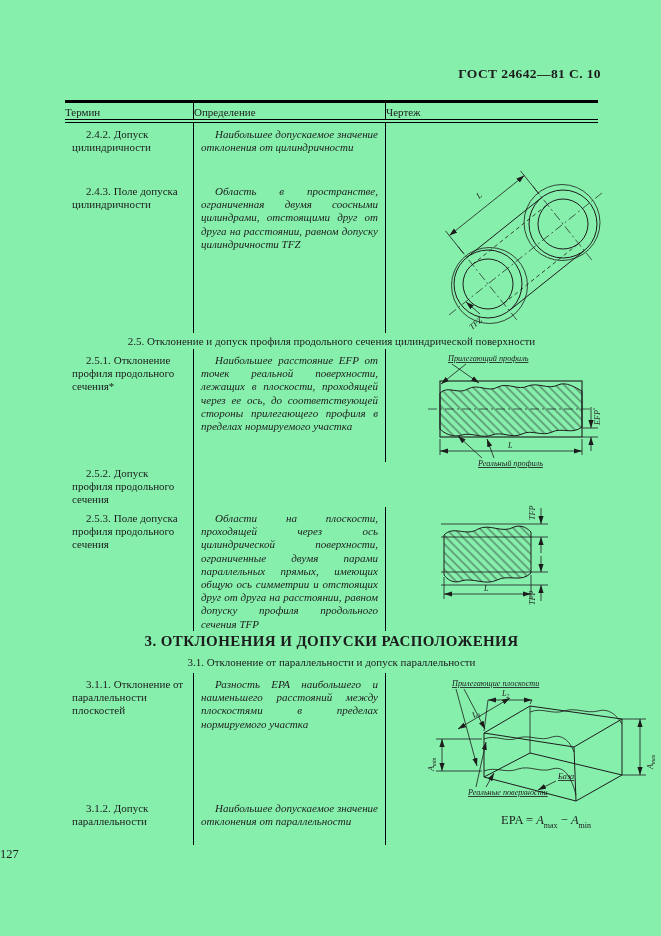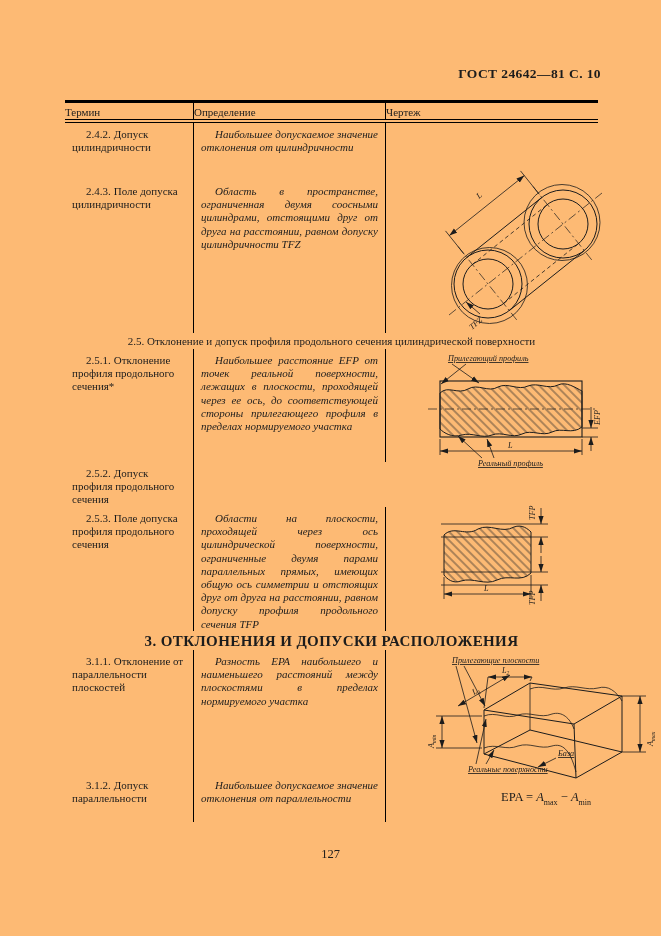"ГОСТ 24642—81 С. 10" .sheet { background: #fdba74 -> #86efac }
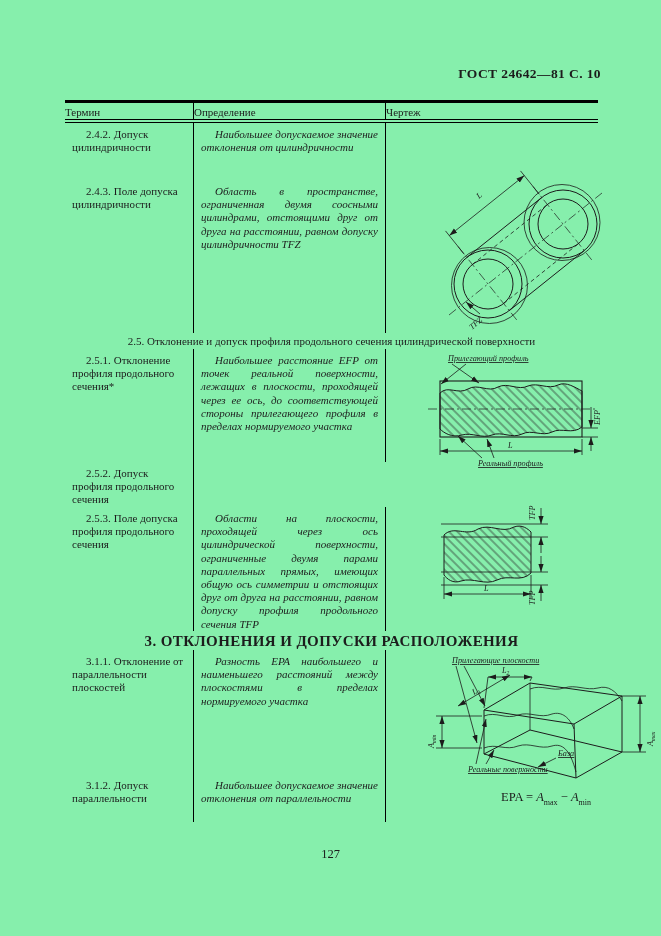"3.1. Отклонение от параллельности и" div.row { html: none -> <div> <div> <span>3.1.</span> <span>Отклонение от параллельности и допуск параллельности</span> </div> </div> }
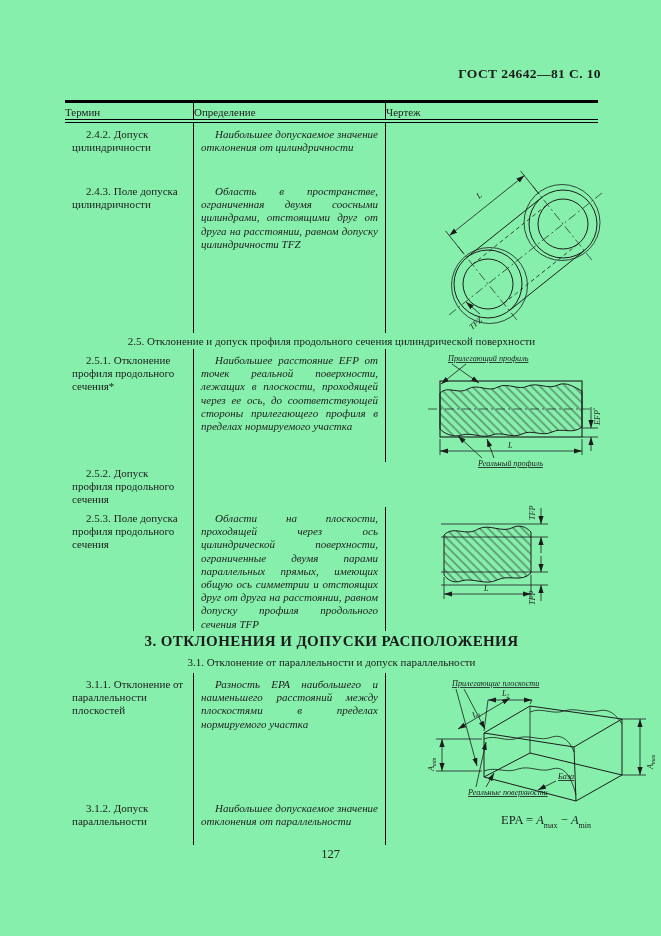"127" .pagenum { text-align: center -> none }
